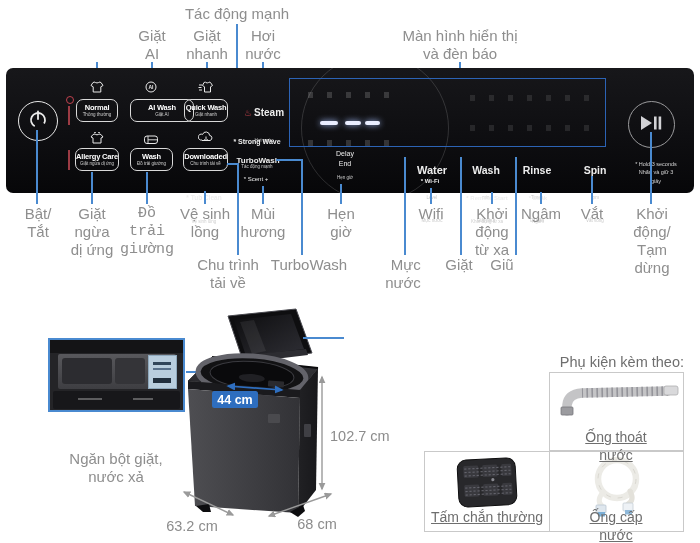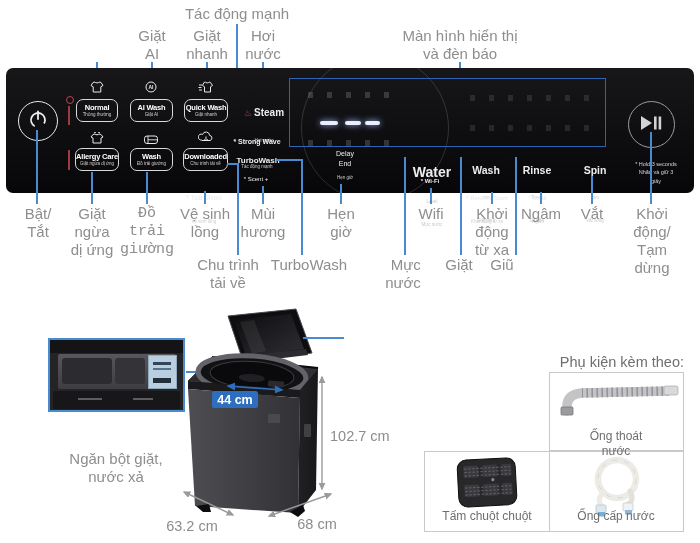"AI Wash" div.pbtn { width: 43px -> 64px }
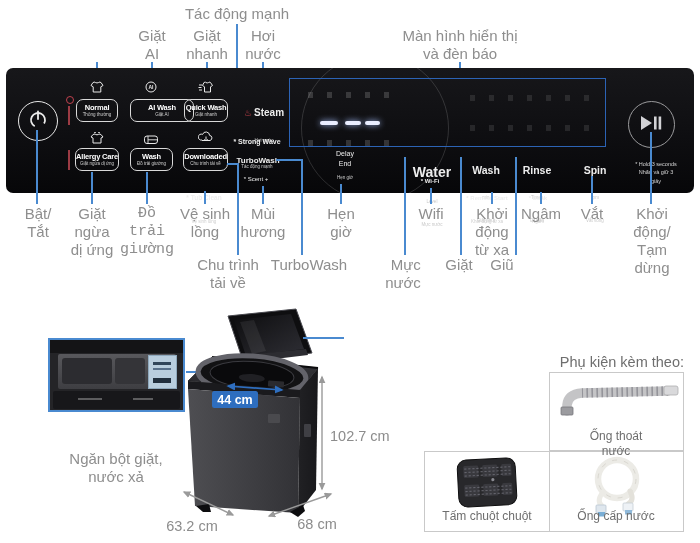"Water" div { font-size: 14px -> 11px }
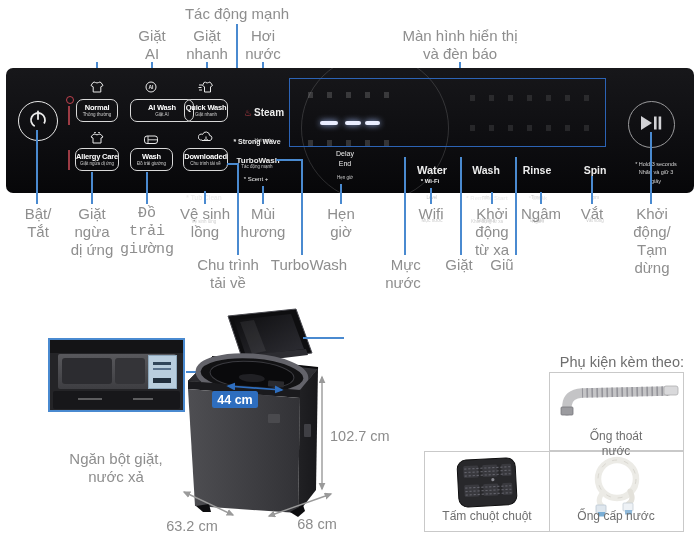"Ống thoát nước" .cap { font-size: 12px -> 14px; text-decoration: none -> underline }
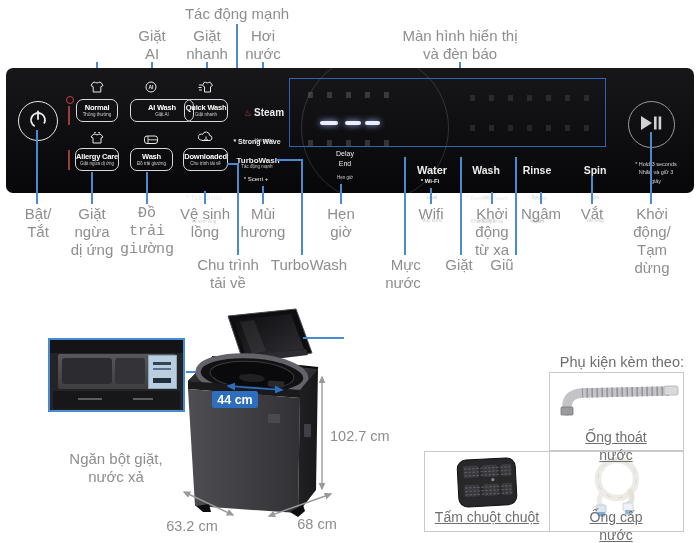"Tấm chuột chuột" div.cap { text: chuột chuột -> chắn thường }
